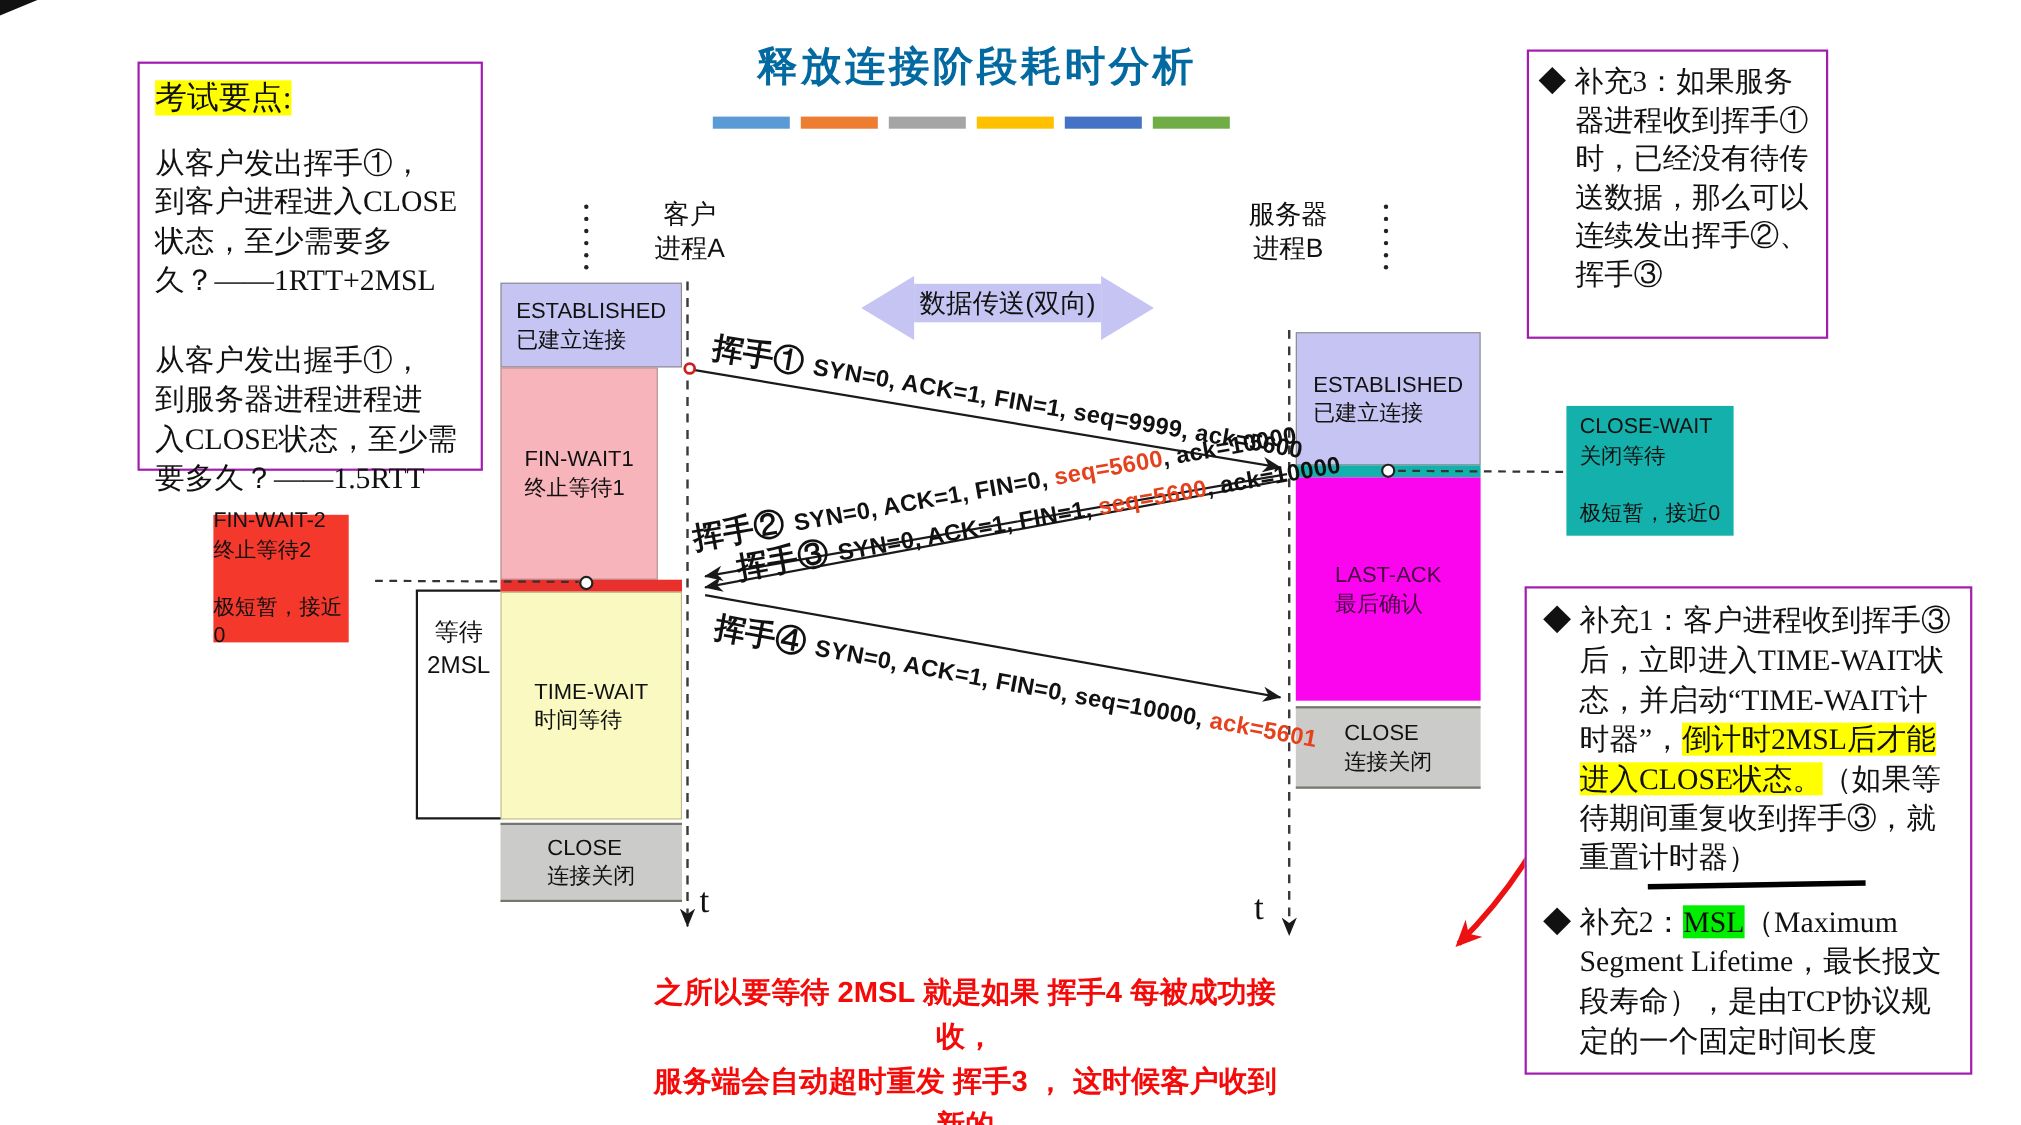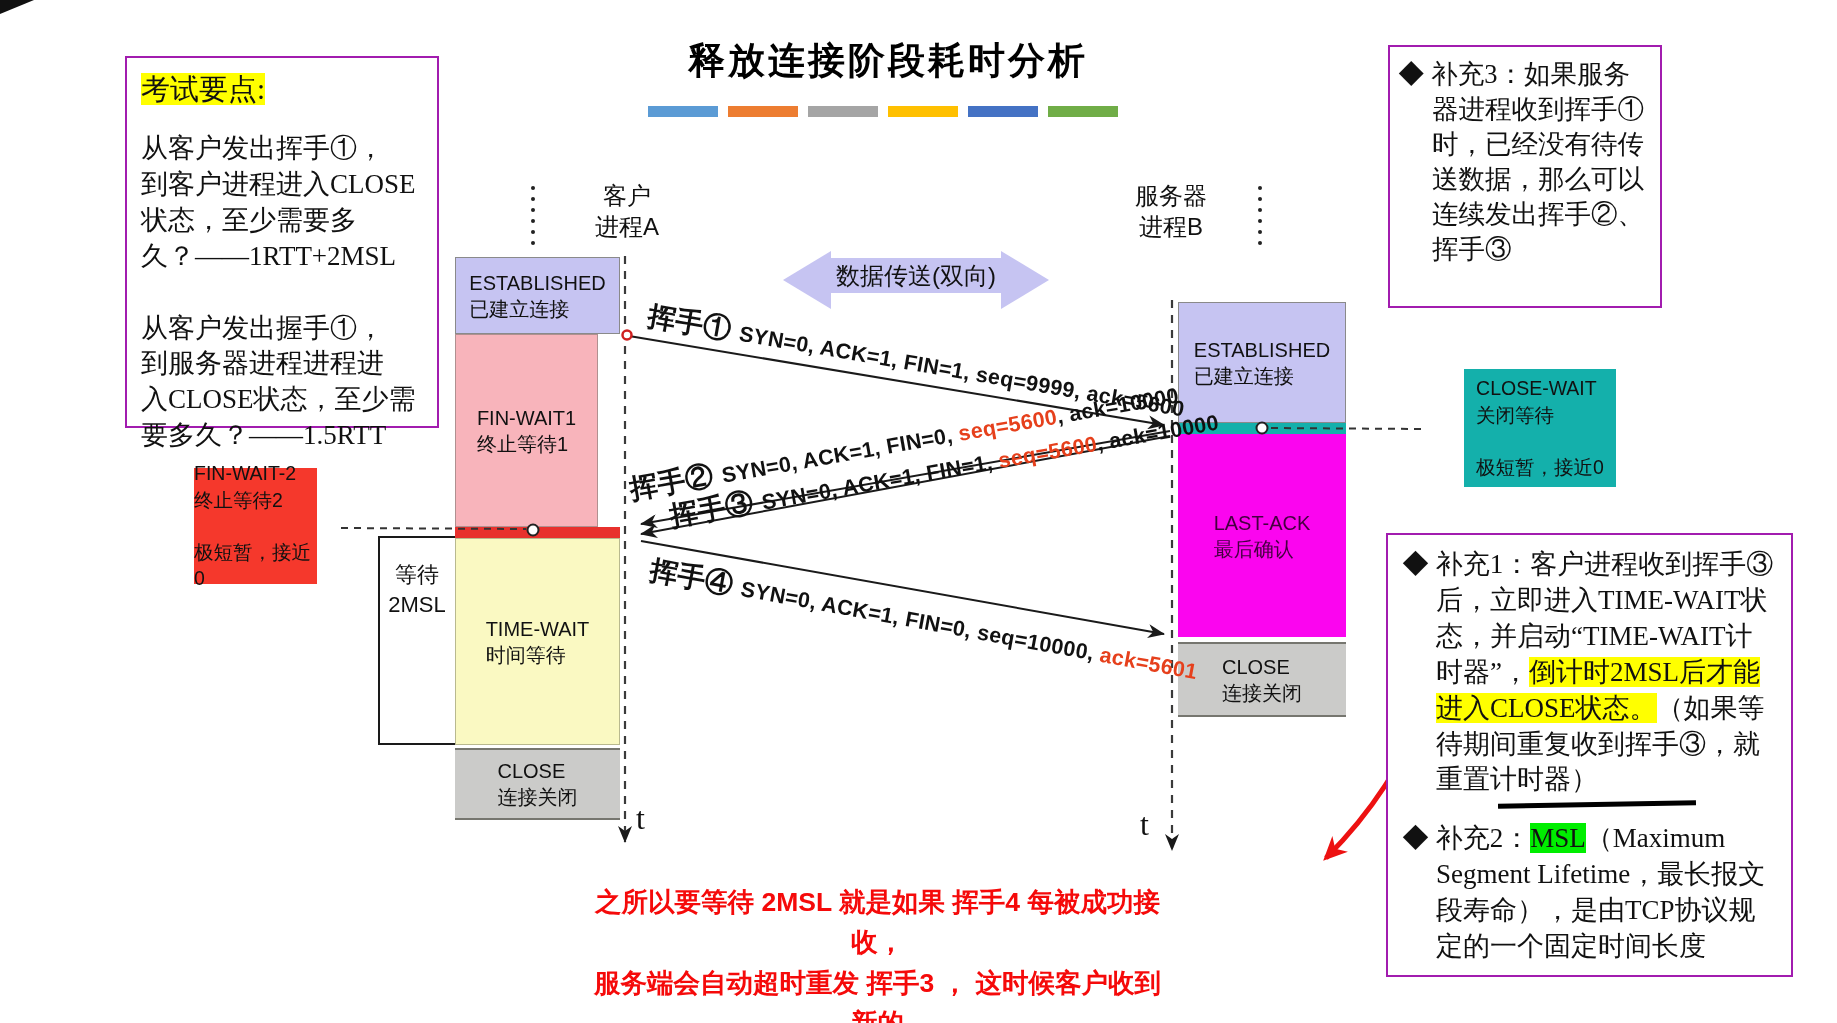"释放连接阶段耗时分析" .title { color: #000000 -> #0369a1 }
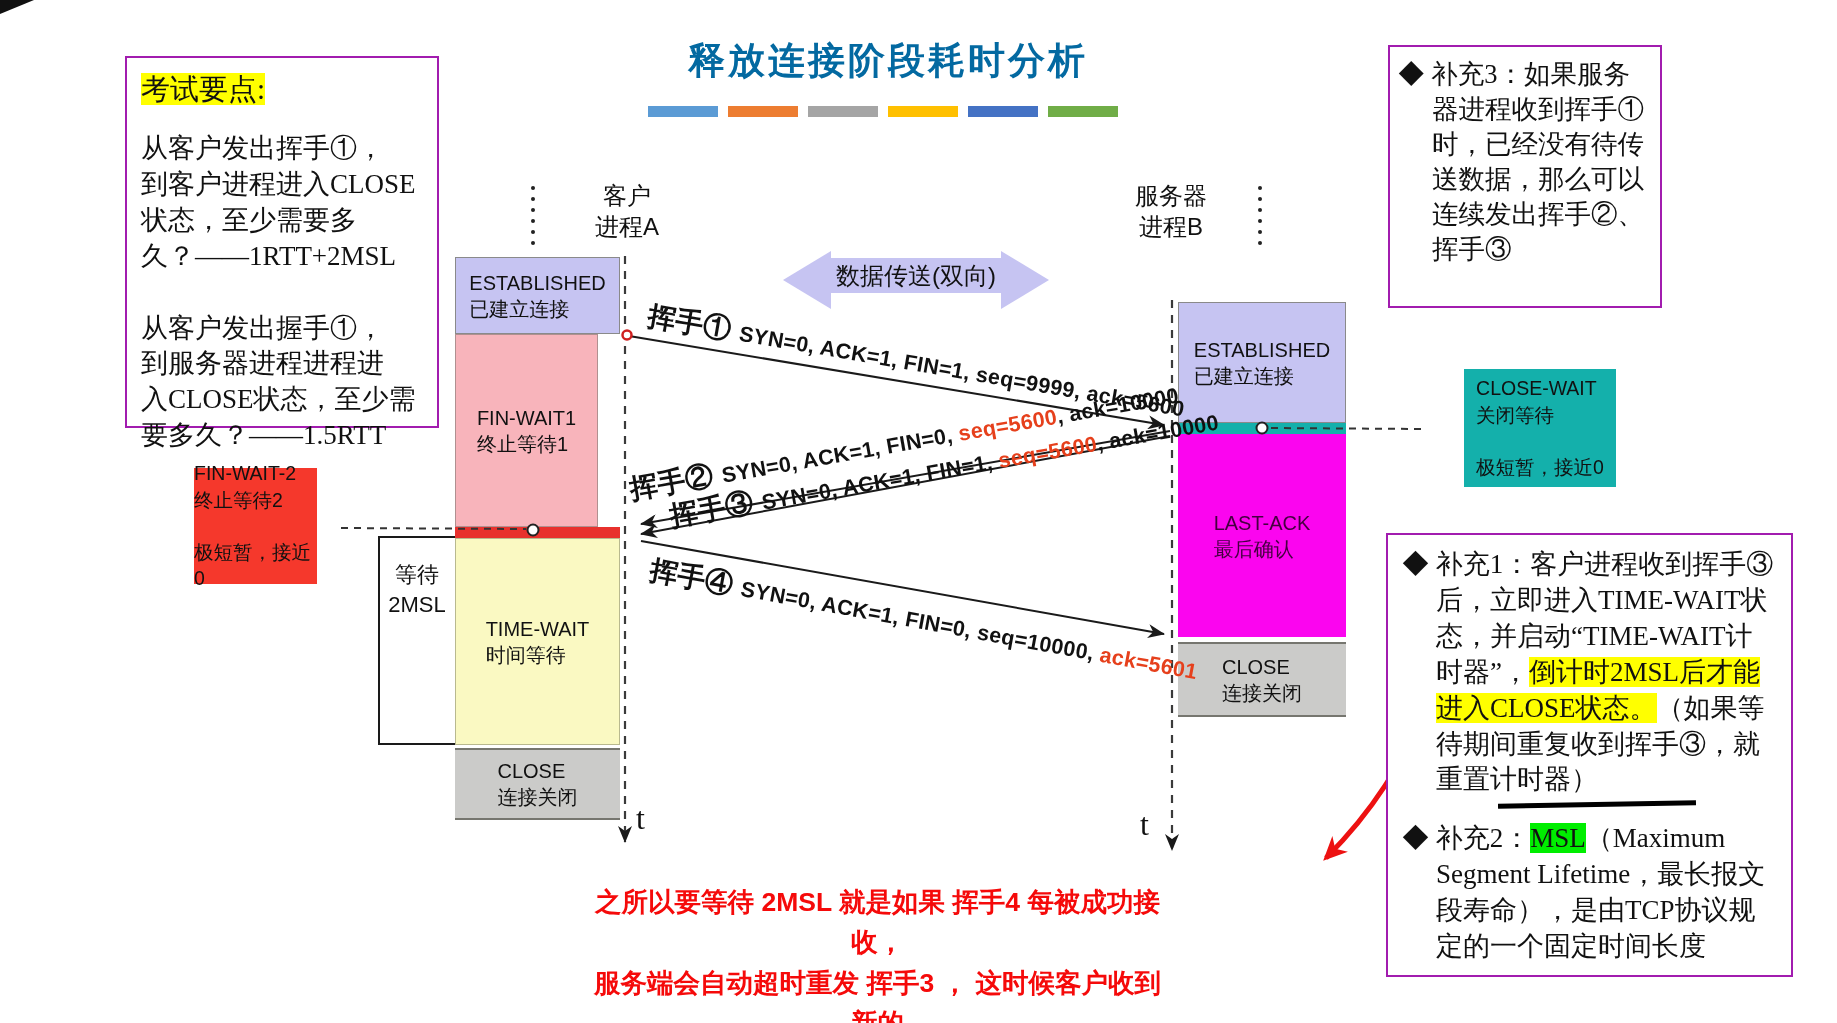"CLOSE-WAIT" .cwb { left: 1464px -> 1424px }
